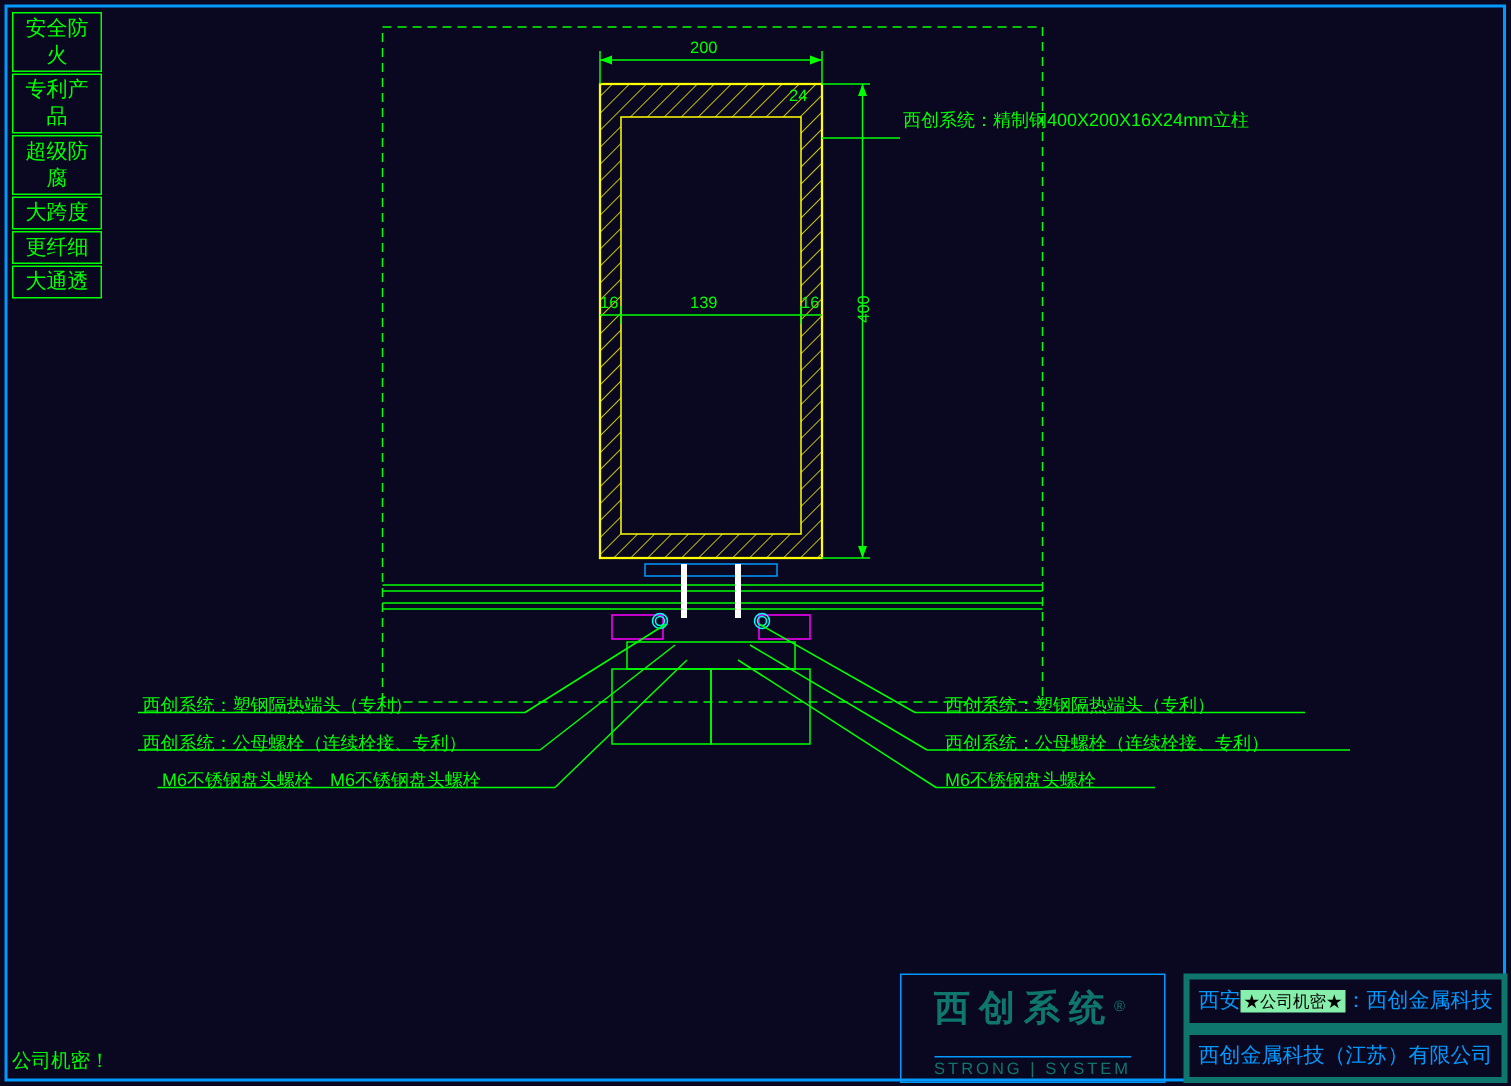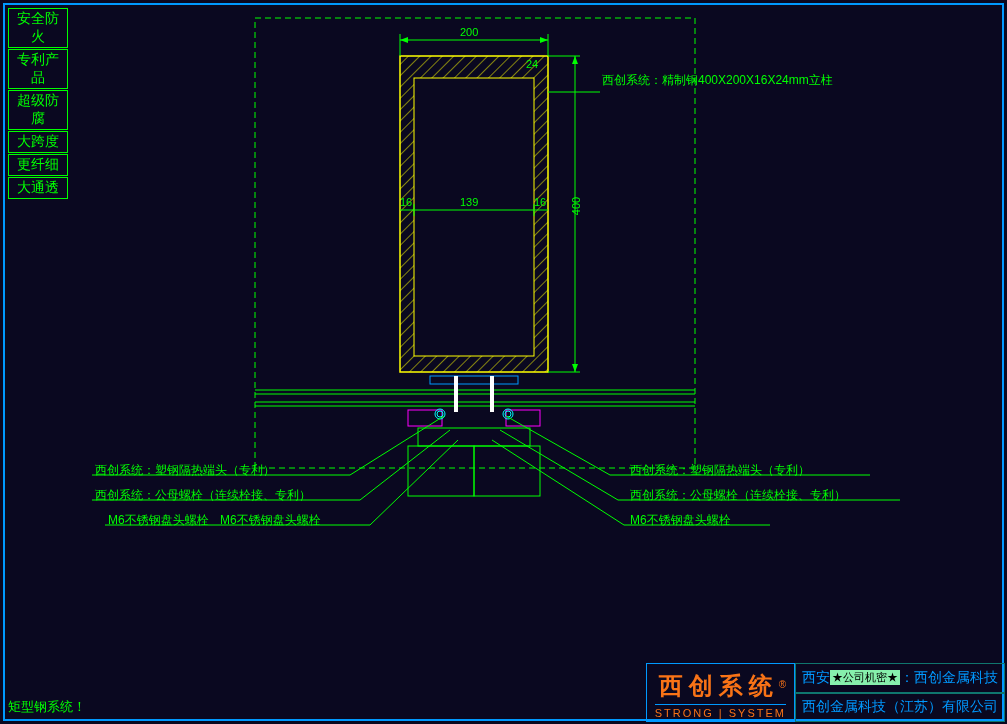"西创系统®" .tlogo { color: #f97316 -> #0f766e; padding: 6px 8px 2px -> 6px 22px 2px; text-align: right -> none }
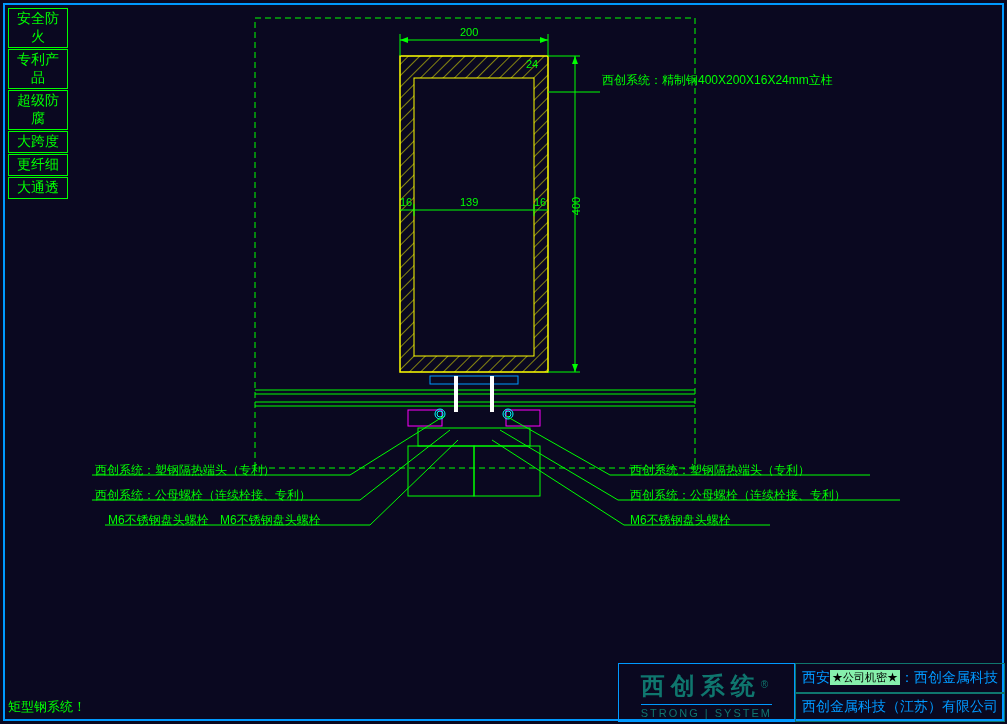"西安" .tcell { border: 1px solid #0f766e -> 4px solid #0f766e; margin-left: none -> 12px }
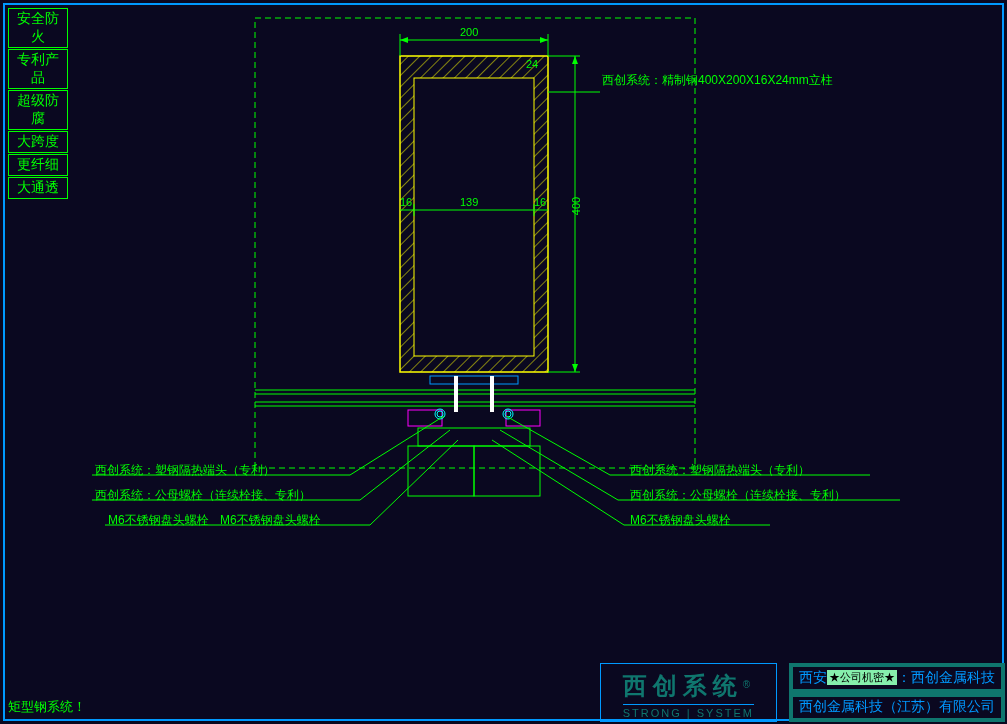"矩型钢系统！" div.patent { text: 矩型钢系统 -> 公司机密 }
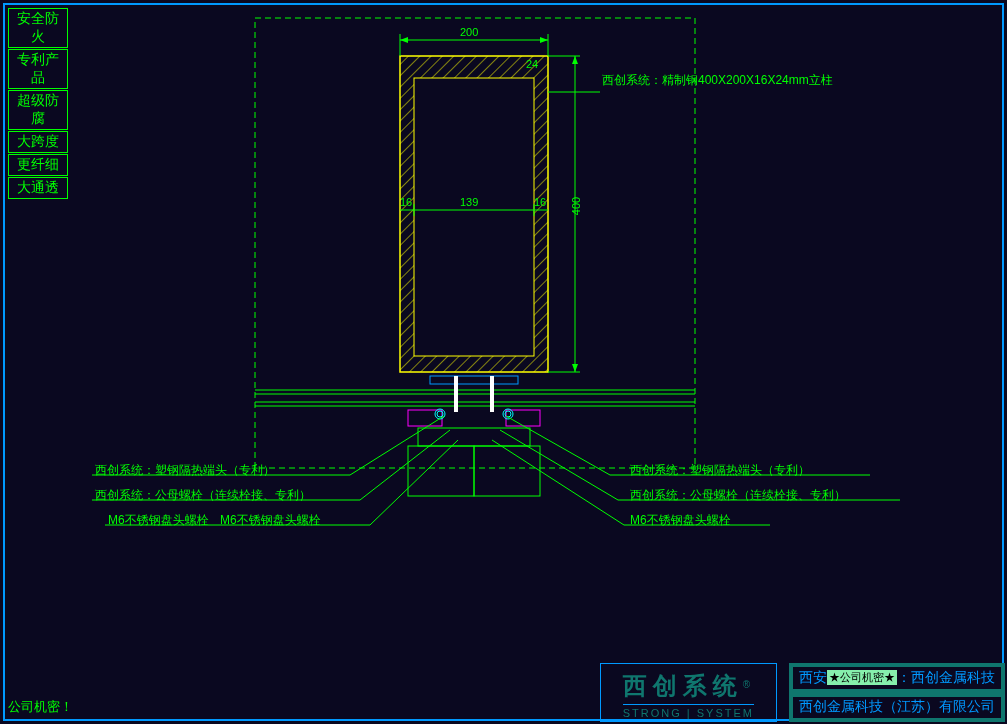"STRONG | SYSTEM" .tlogo .sub { margin-top: 2px -> 16px }
